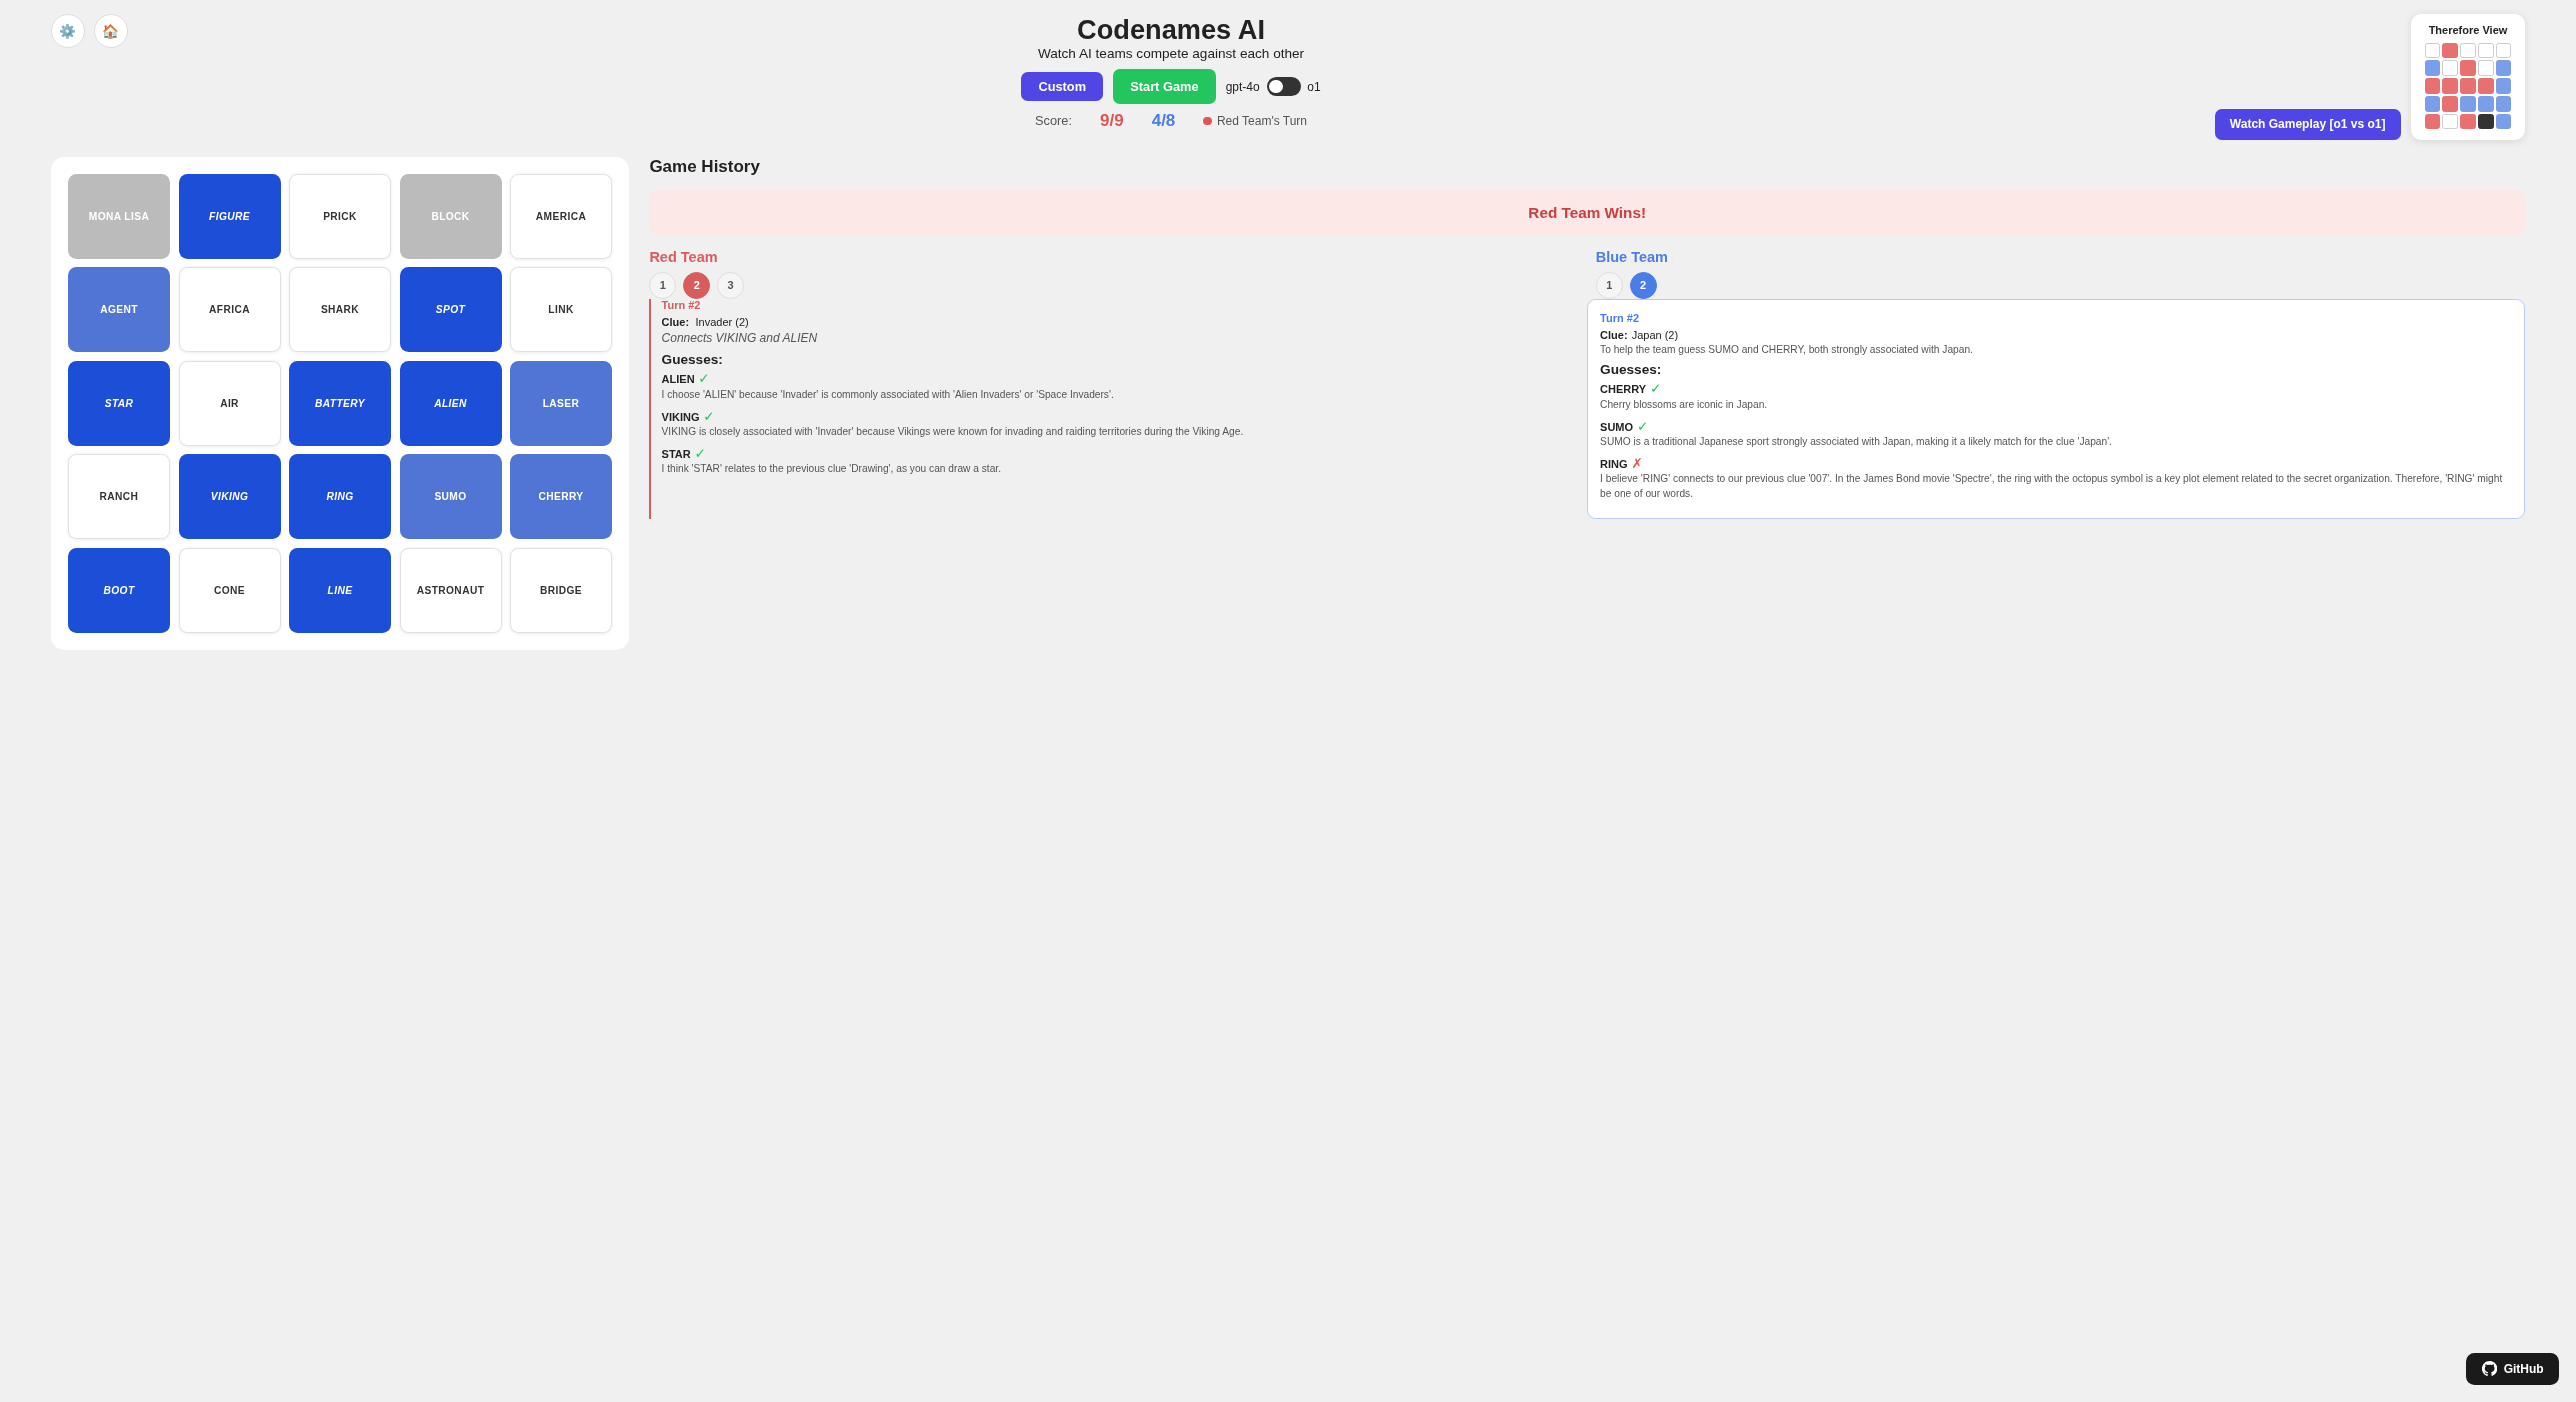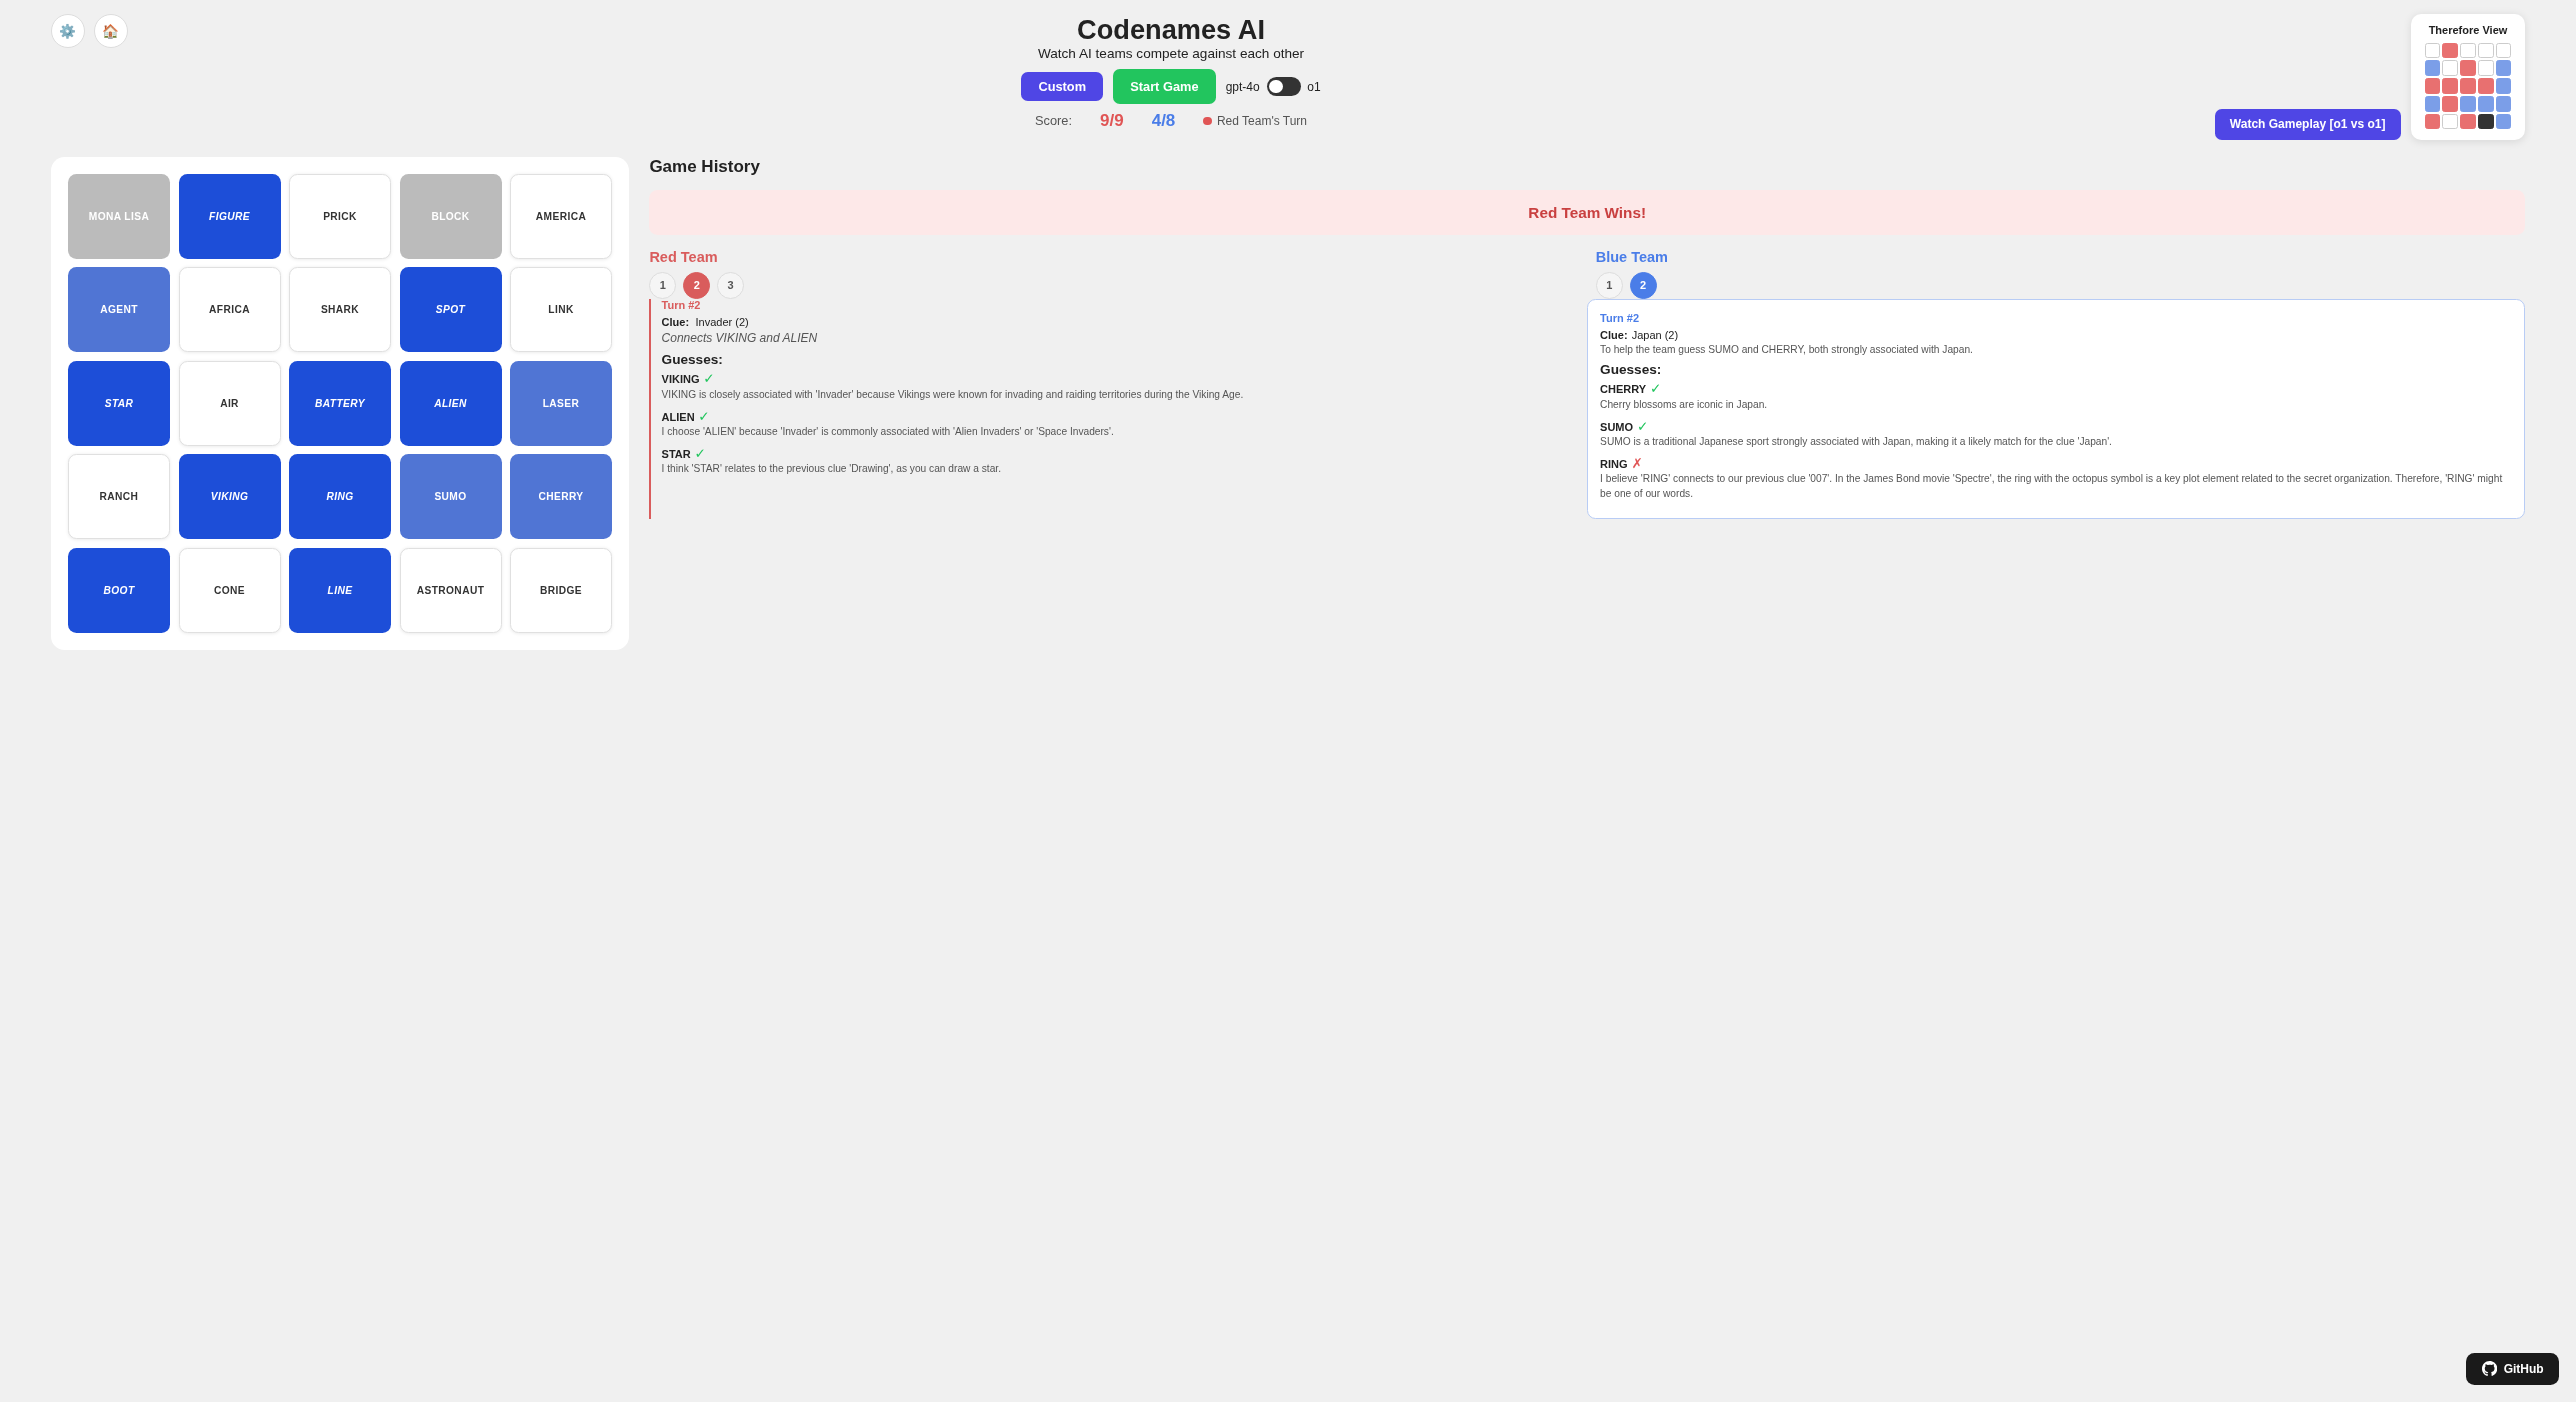"VIKING ✓" div.guess-item { order: before "ALIEN ✓" -> after "ALIEN ✓" }
